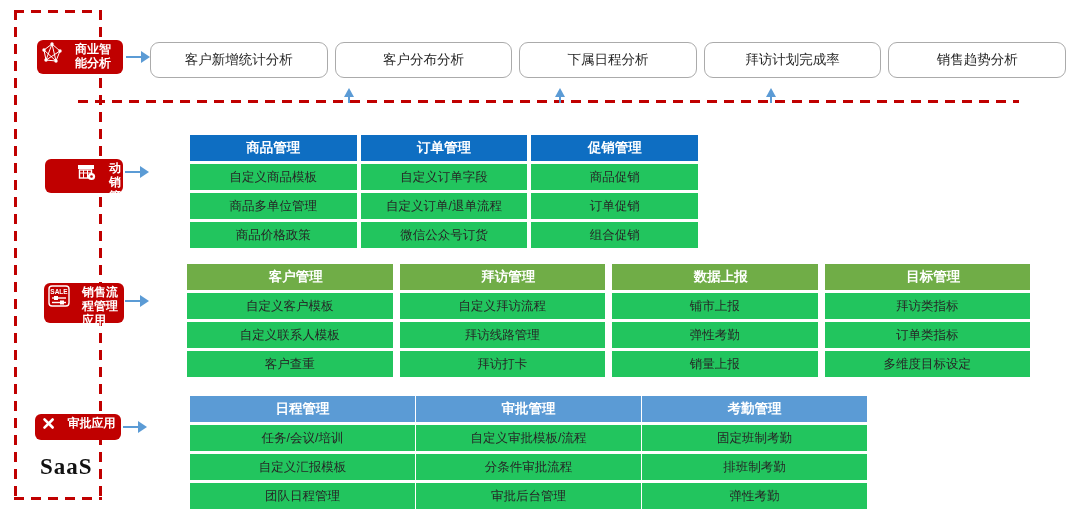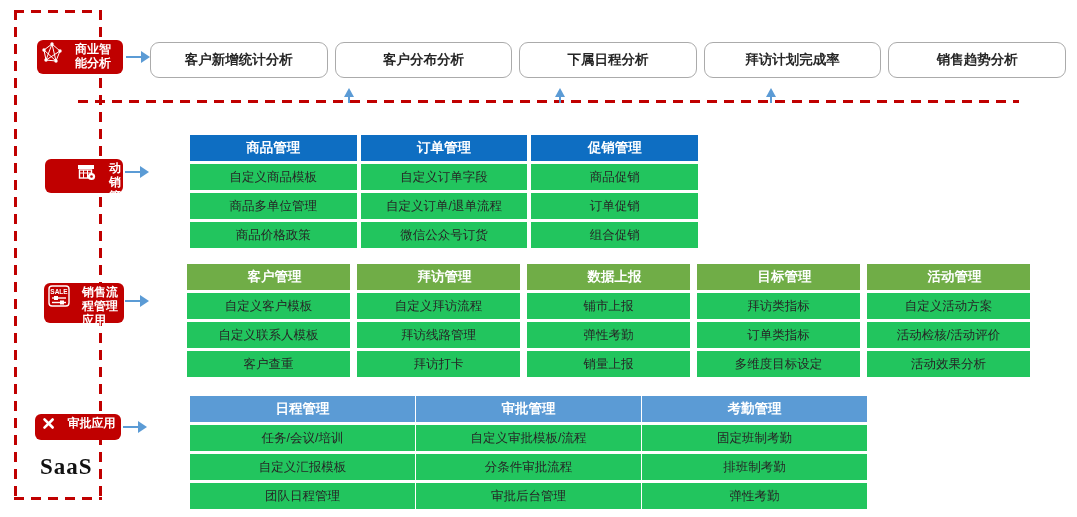"客户新增统计分析" .bi-row { font-weight: bold -> none }
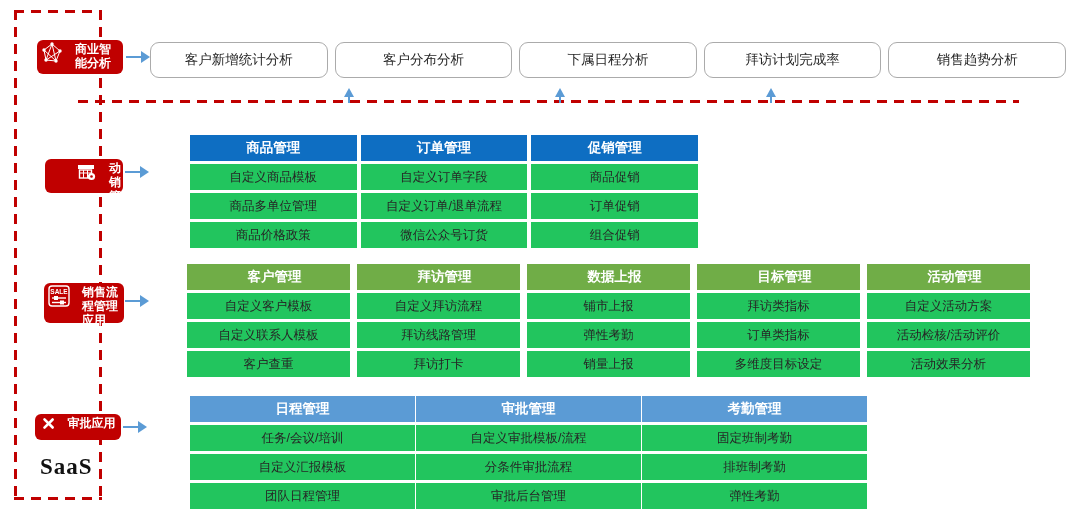"活动管理" div.col { html: <div> <div>活动管理</div> <div>自定义活动方案</div> <div>活动检核/活动评价</div> <div>活动效果分析</div> </div> -> none }
